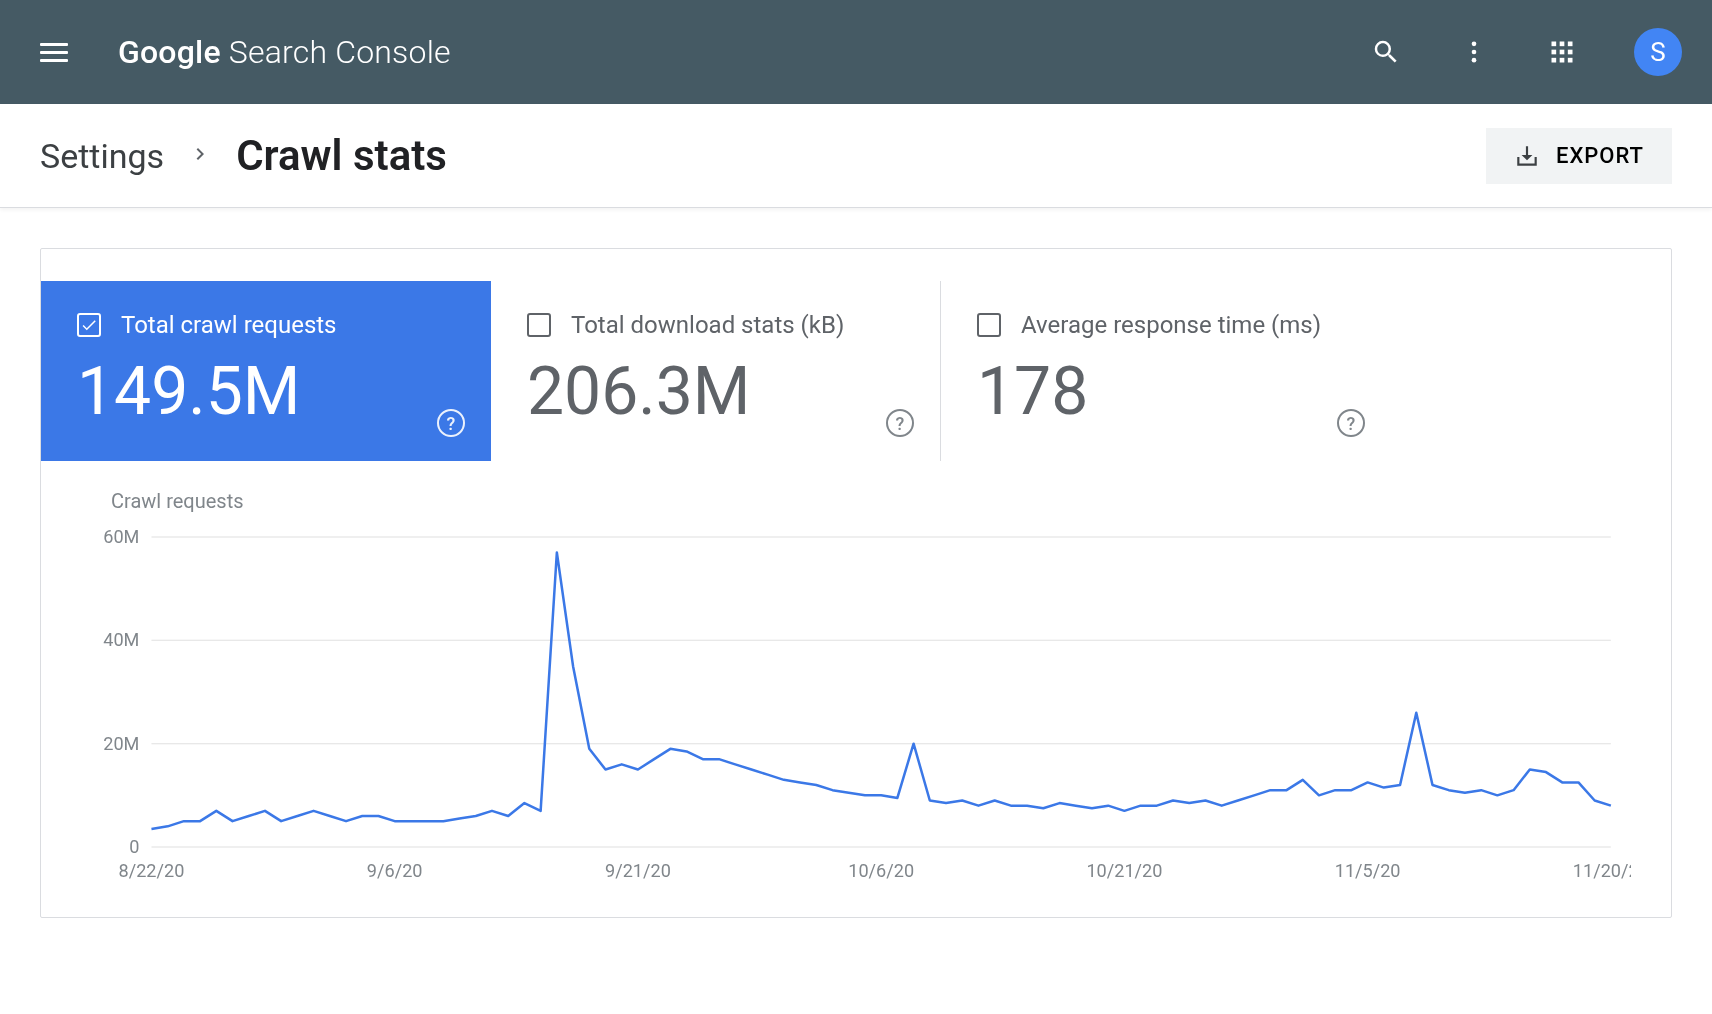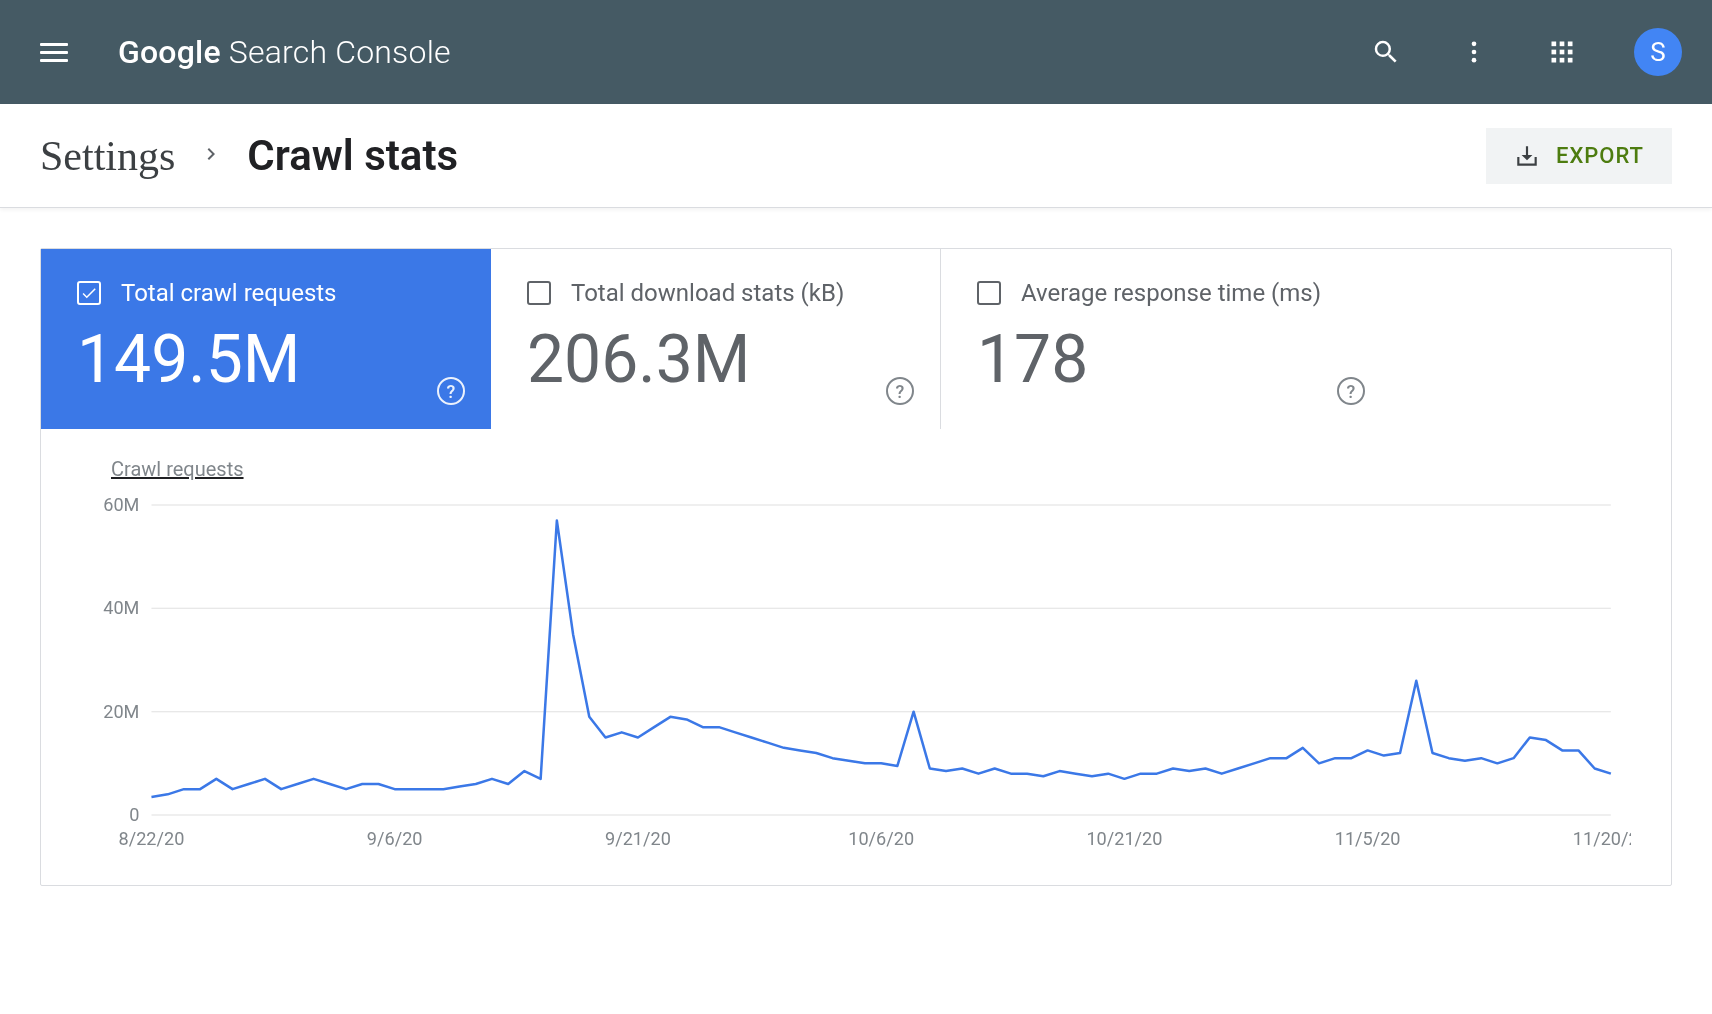"Settings" .crumb-settings { font-family: Liberation Serif, serif -> none; font-size: 42px -> 34px }
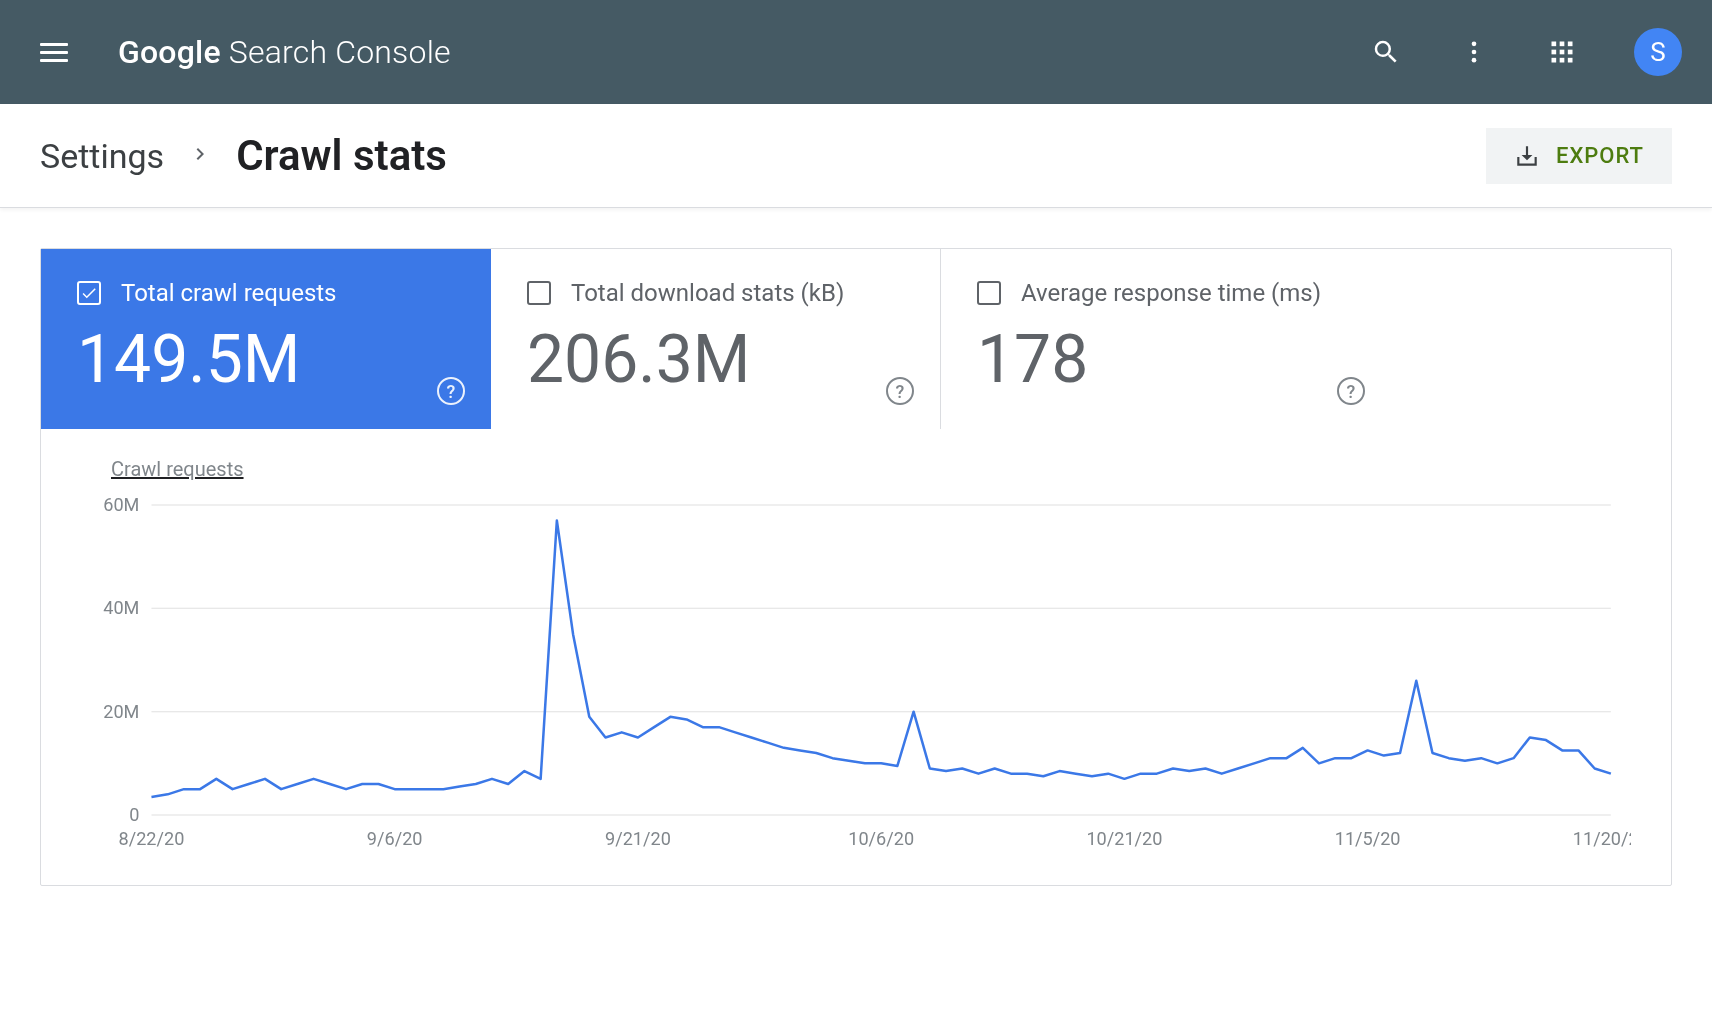"EXPORT" .export-btn { color: #4d7c0f -> #000000 }
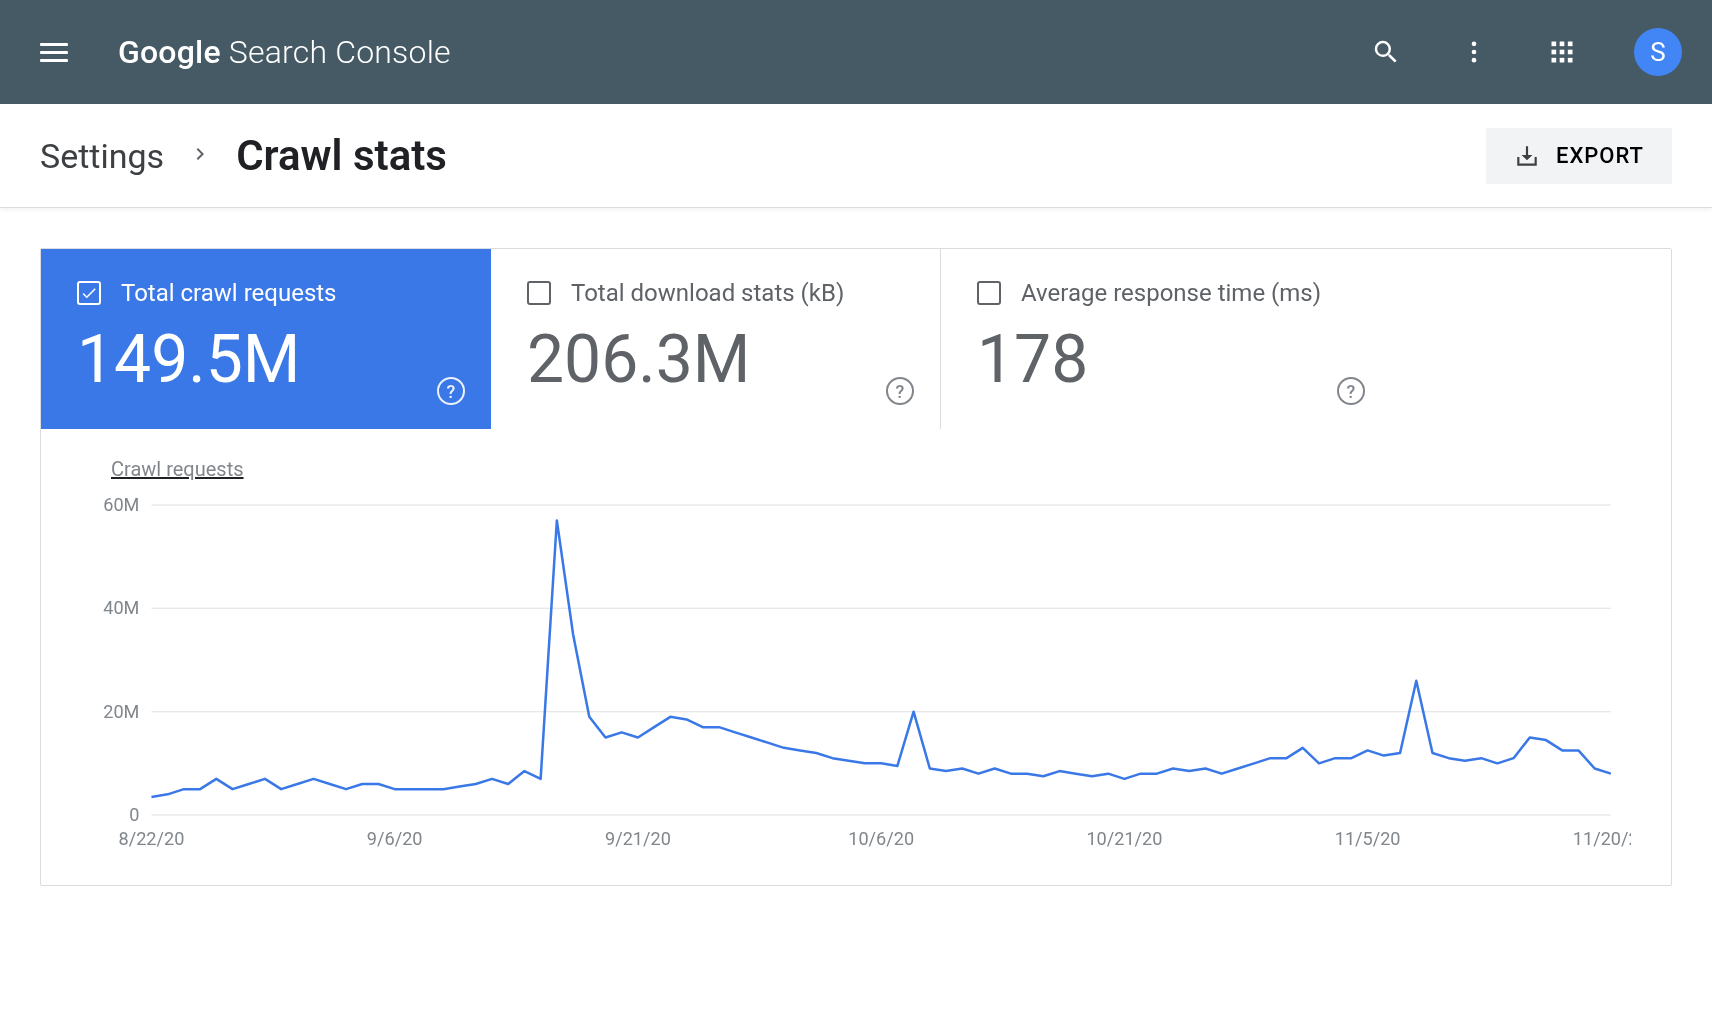"Total crawl requests" .metric { margin-top: none -> 32px }
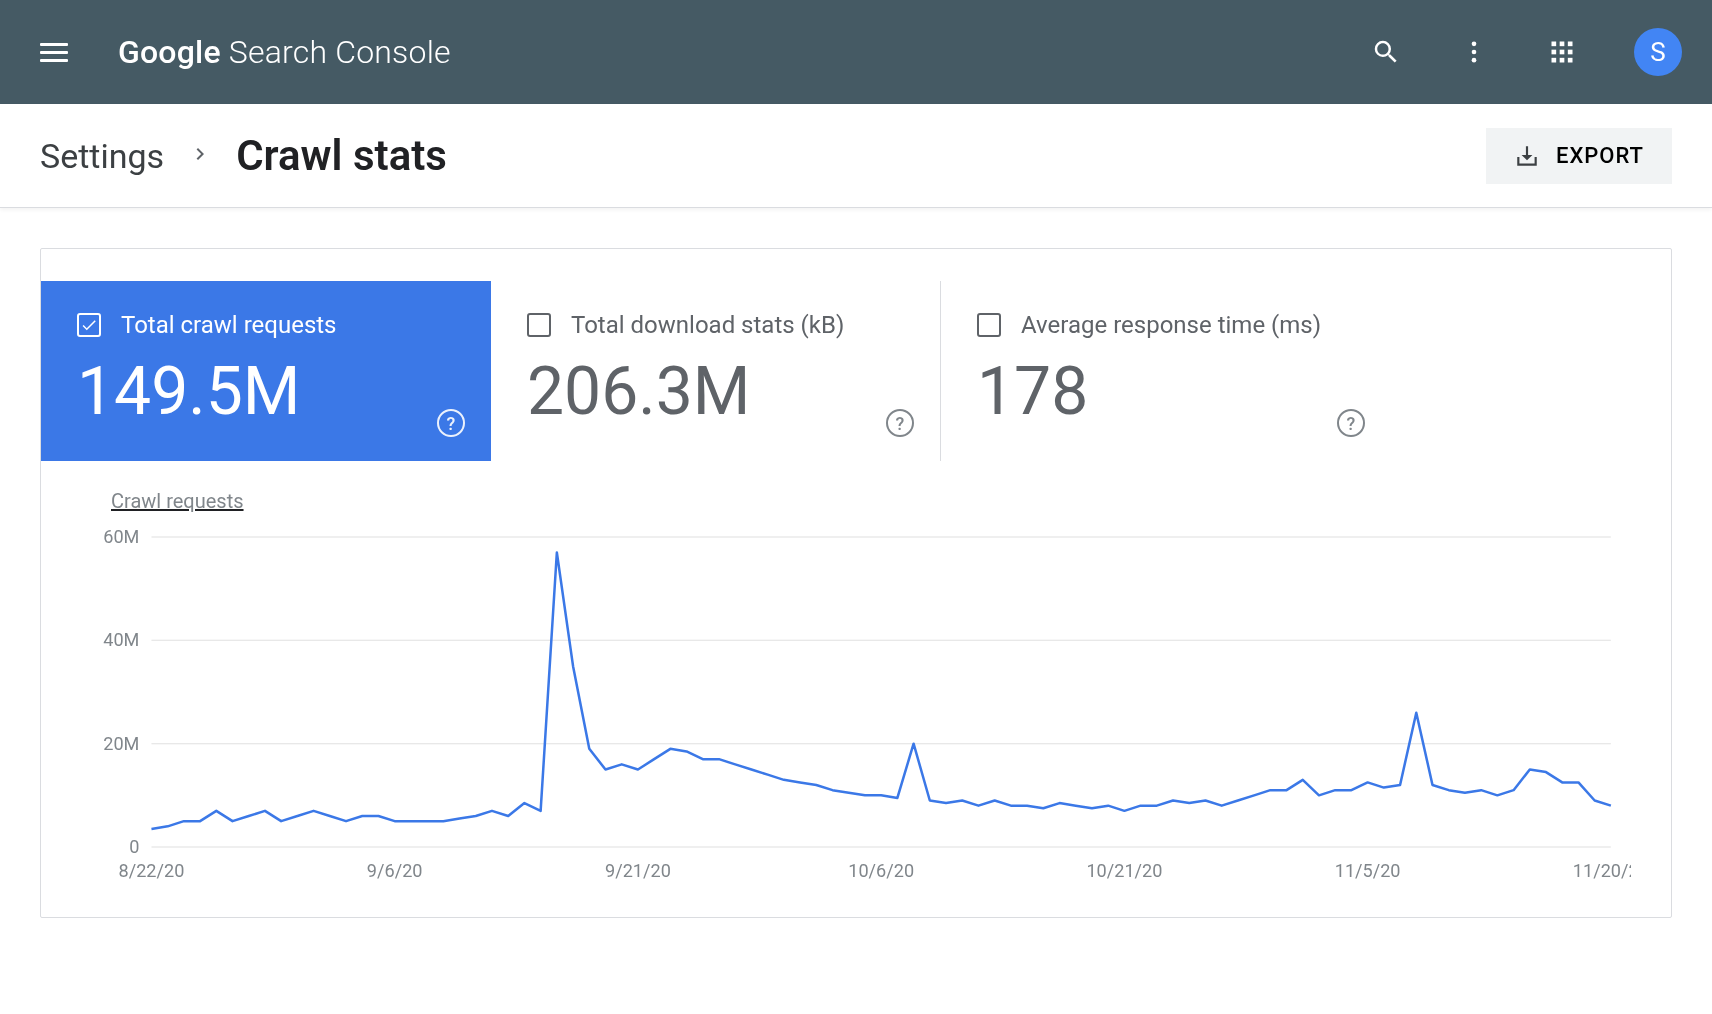"Crawl requests" .chart-area { text-decoration: underline -> none }
